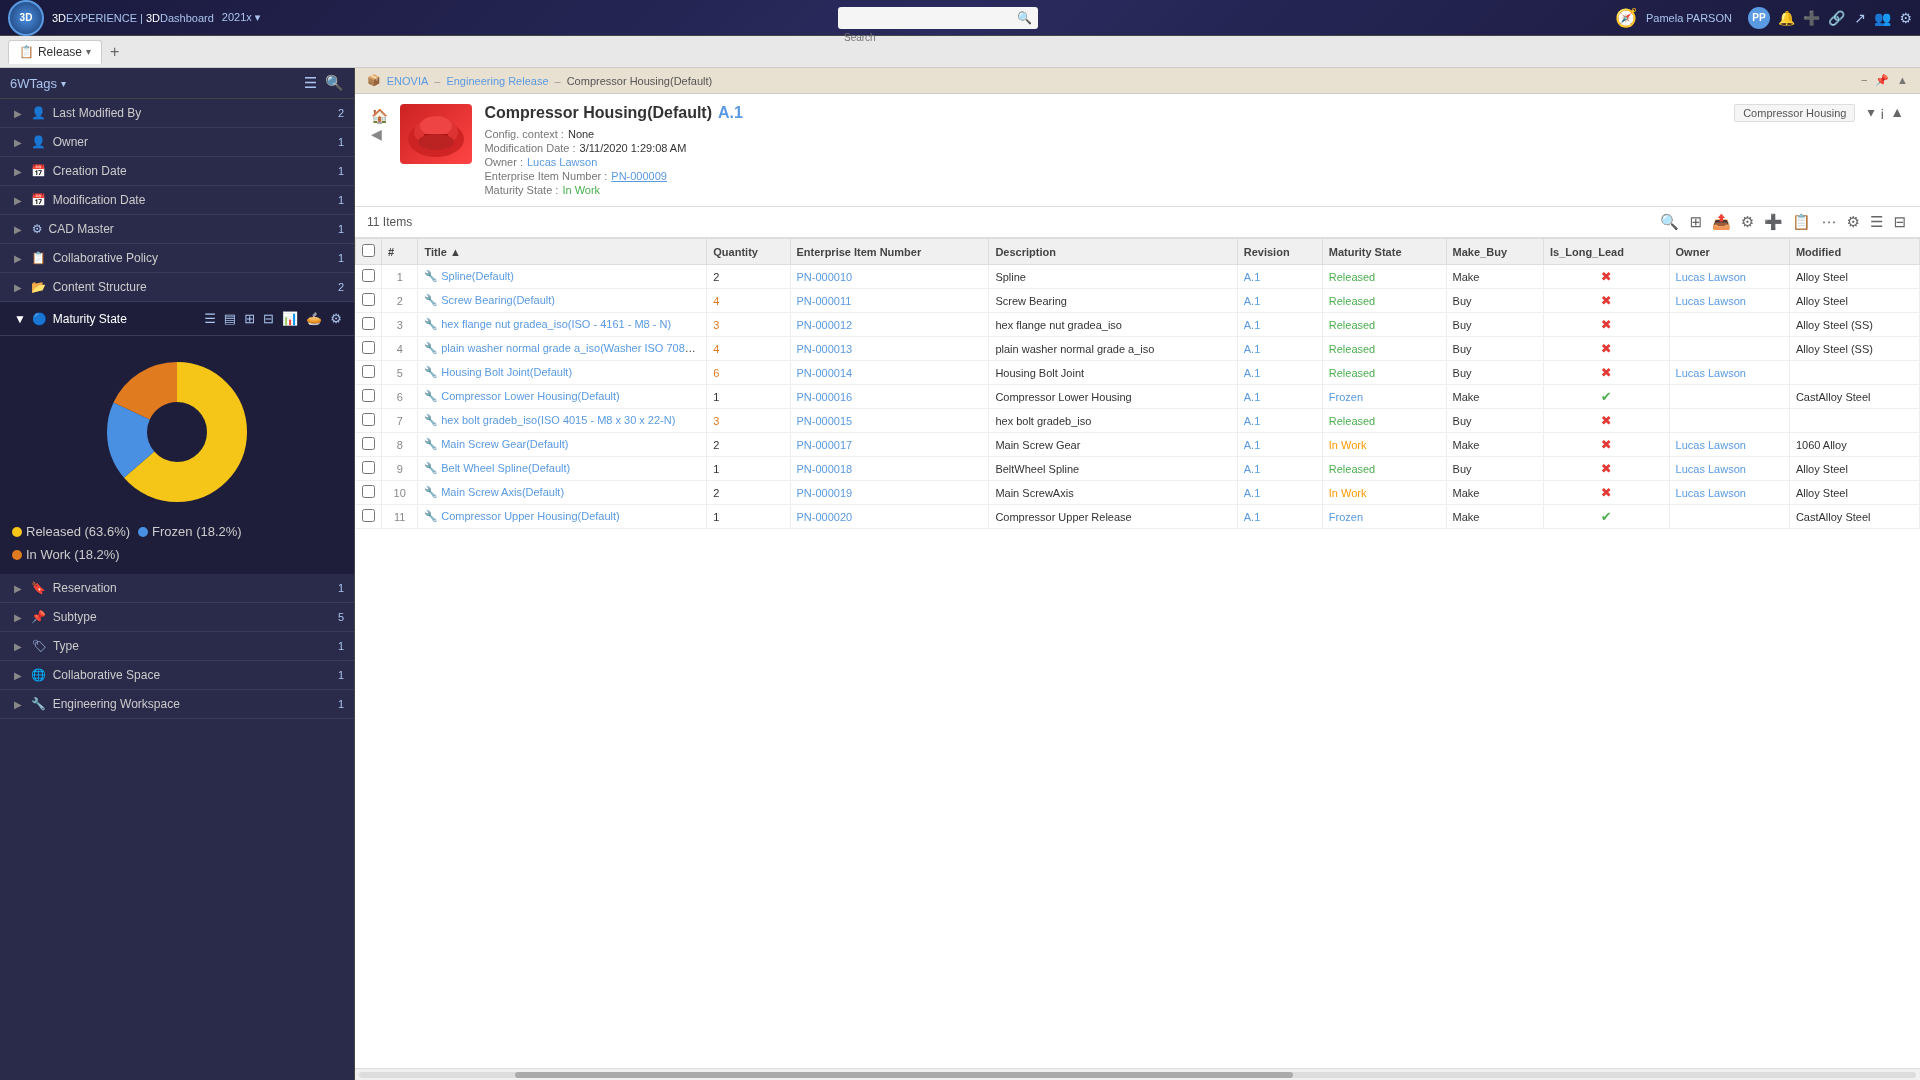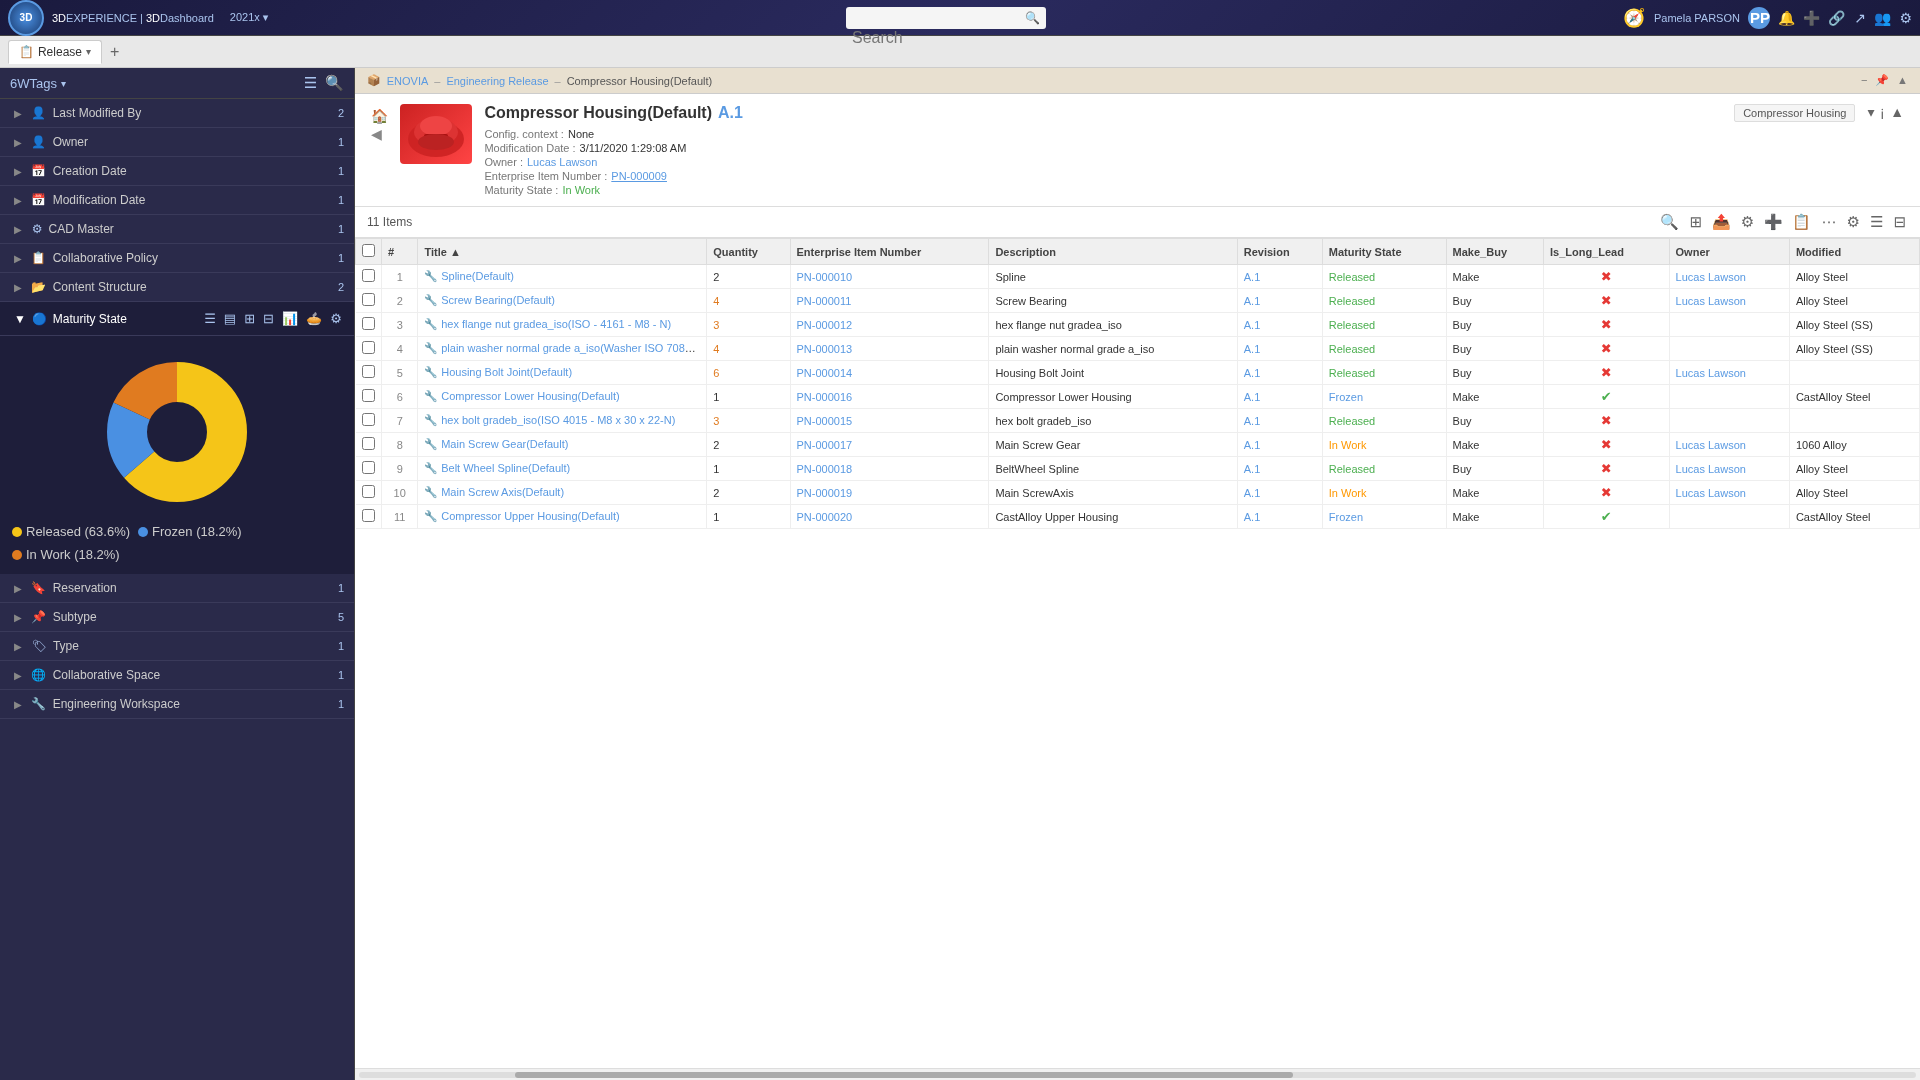"2021x ▾" .brand-version { margin-left: 8px -> none }
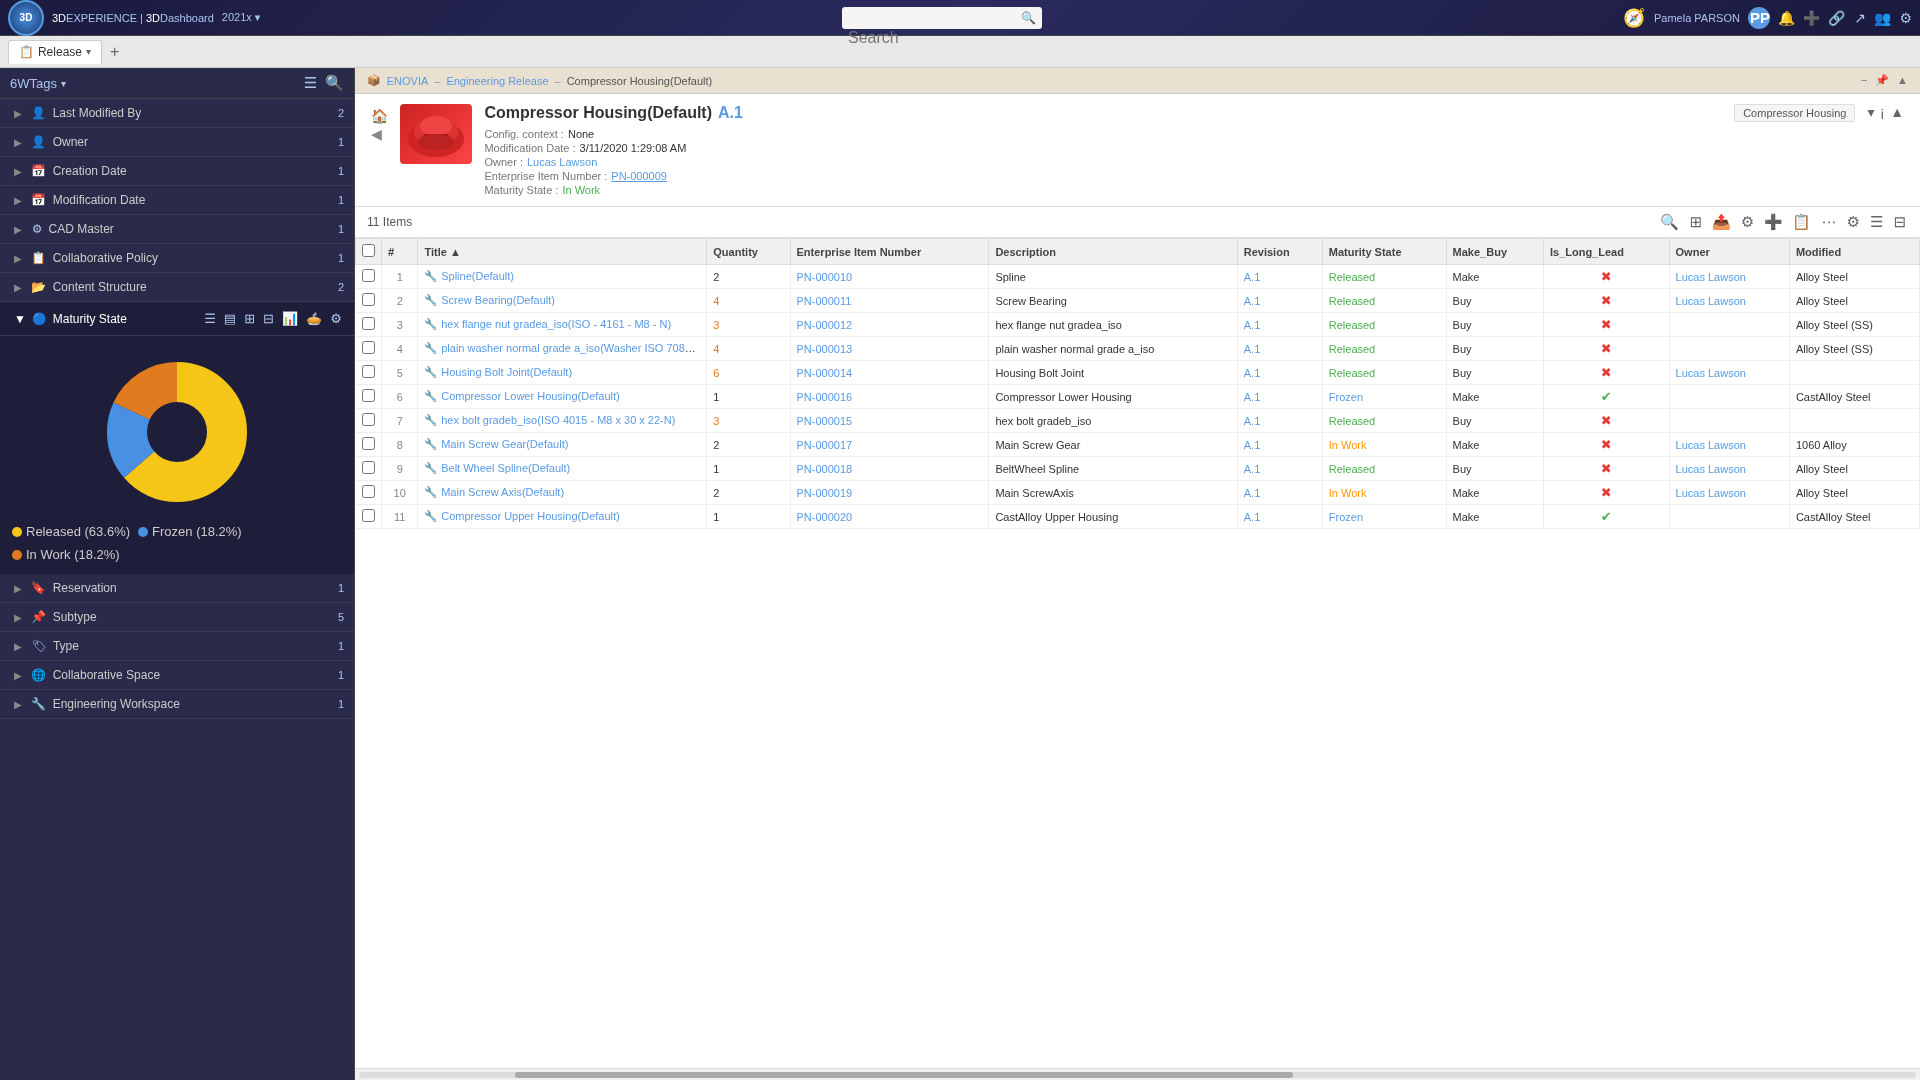"PP" .user-avatar { font-size: 15px -> 10px; justify-content: flex-end -> center; margin-left: none -> 8px }
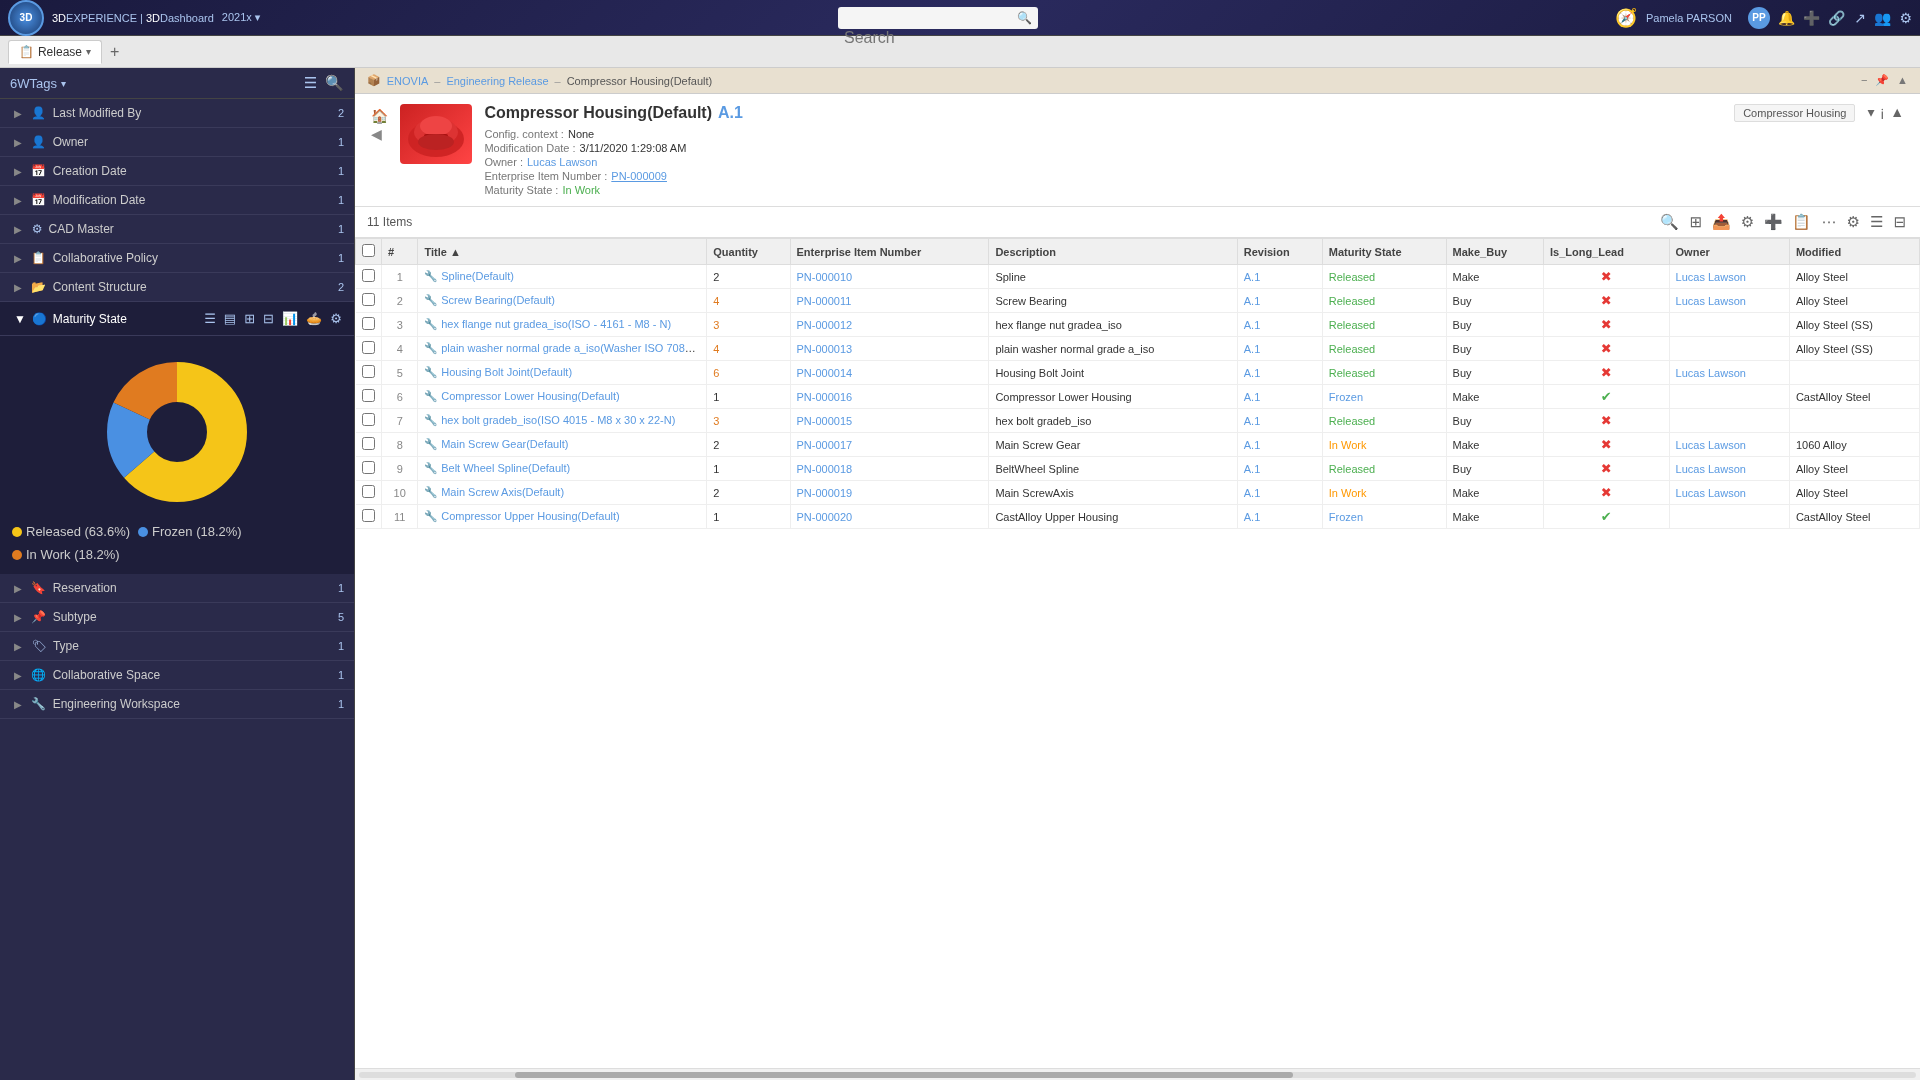"Search" .search-bar input { font-size: 16px -> 10px }
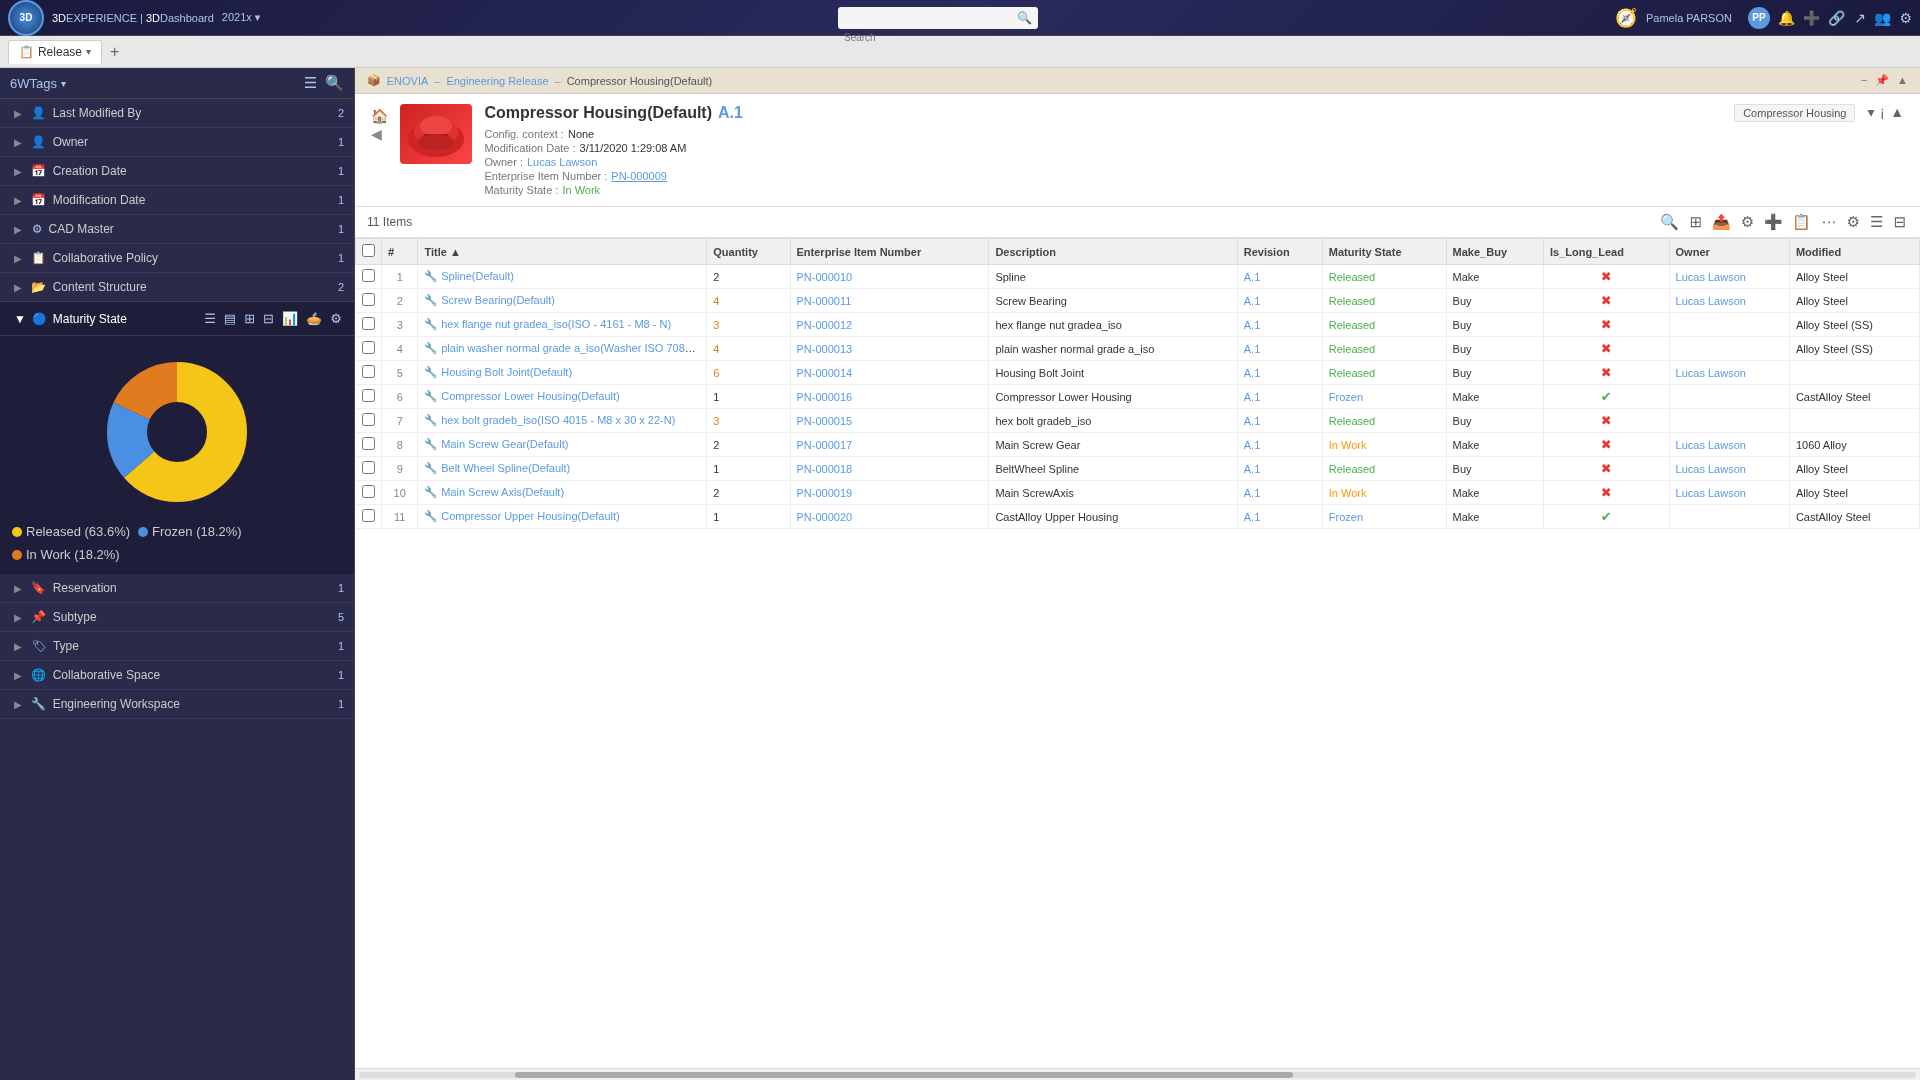"CastAlloy Upper Housing" td { text: CastAlloy Upper Housing -> Compressor Upper Release }
